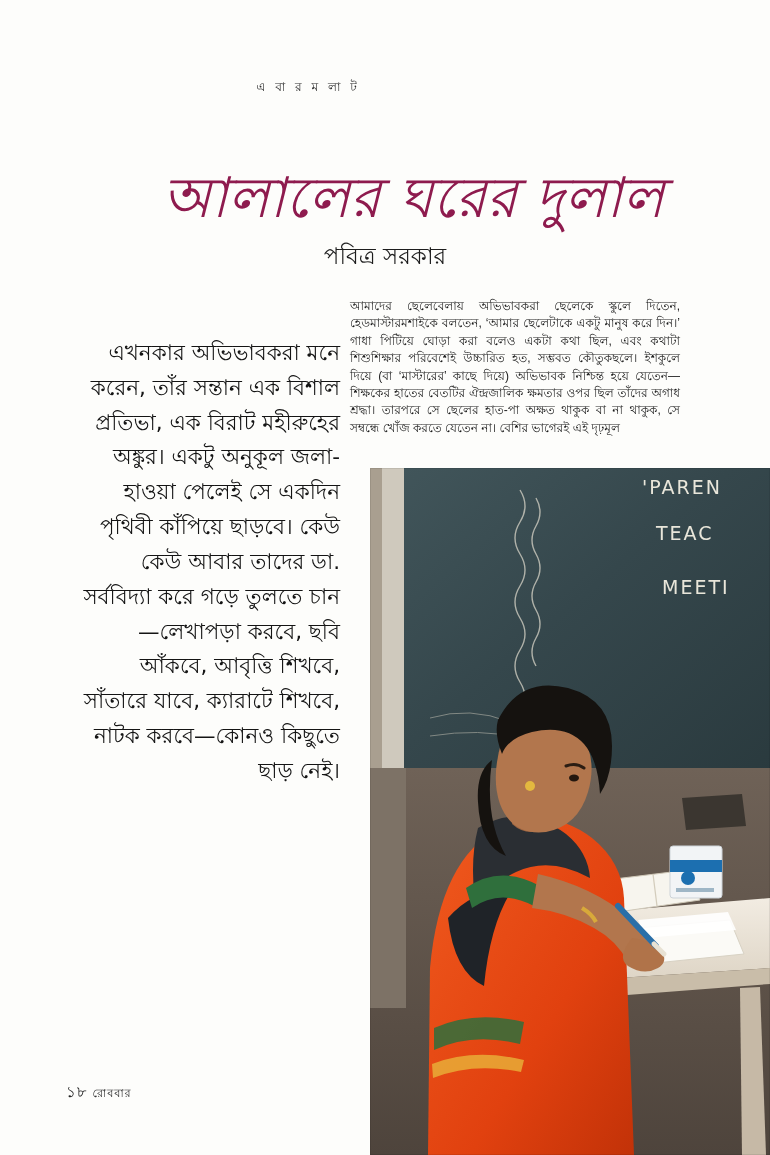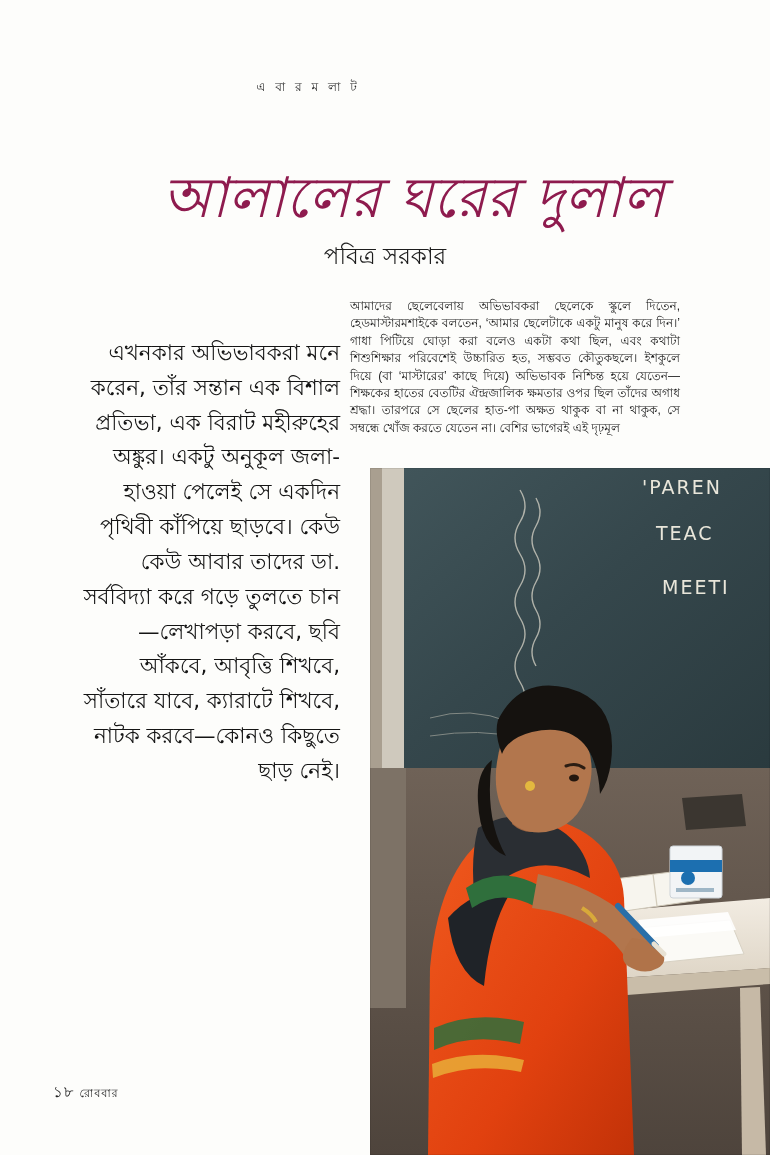"১৮ রোববার" .folio { left: 53px -> 66px }
